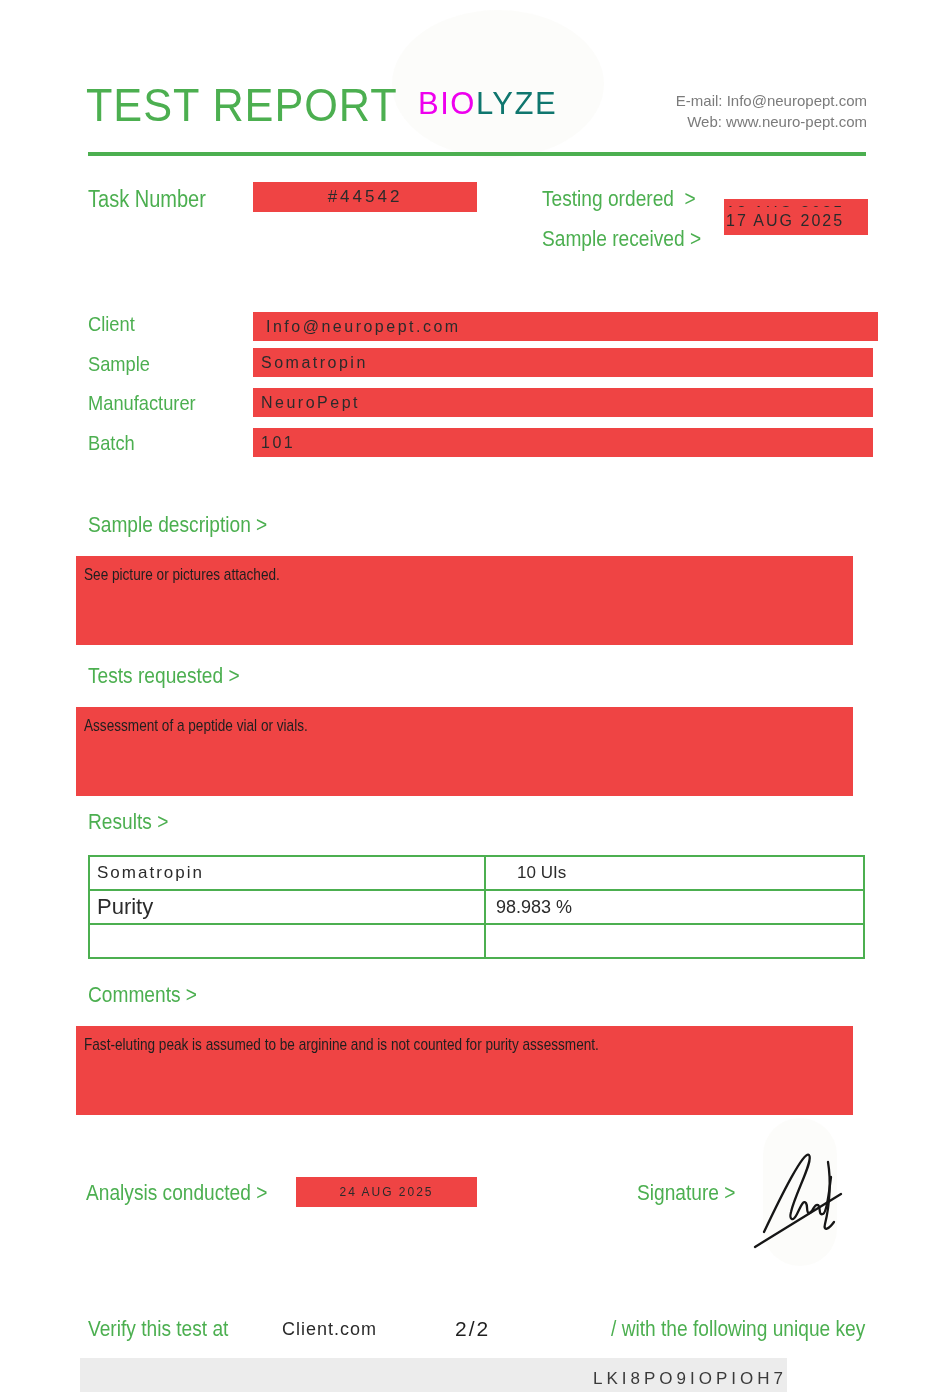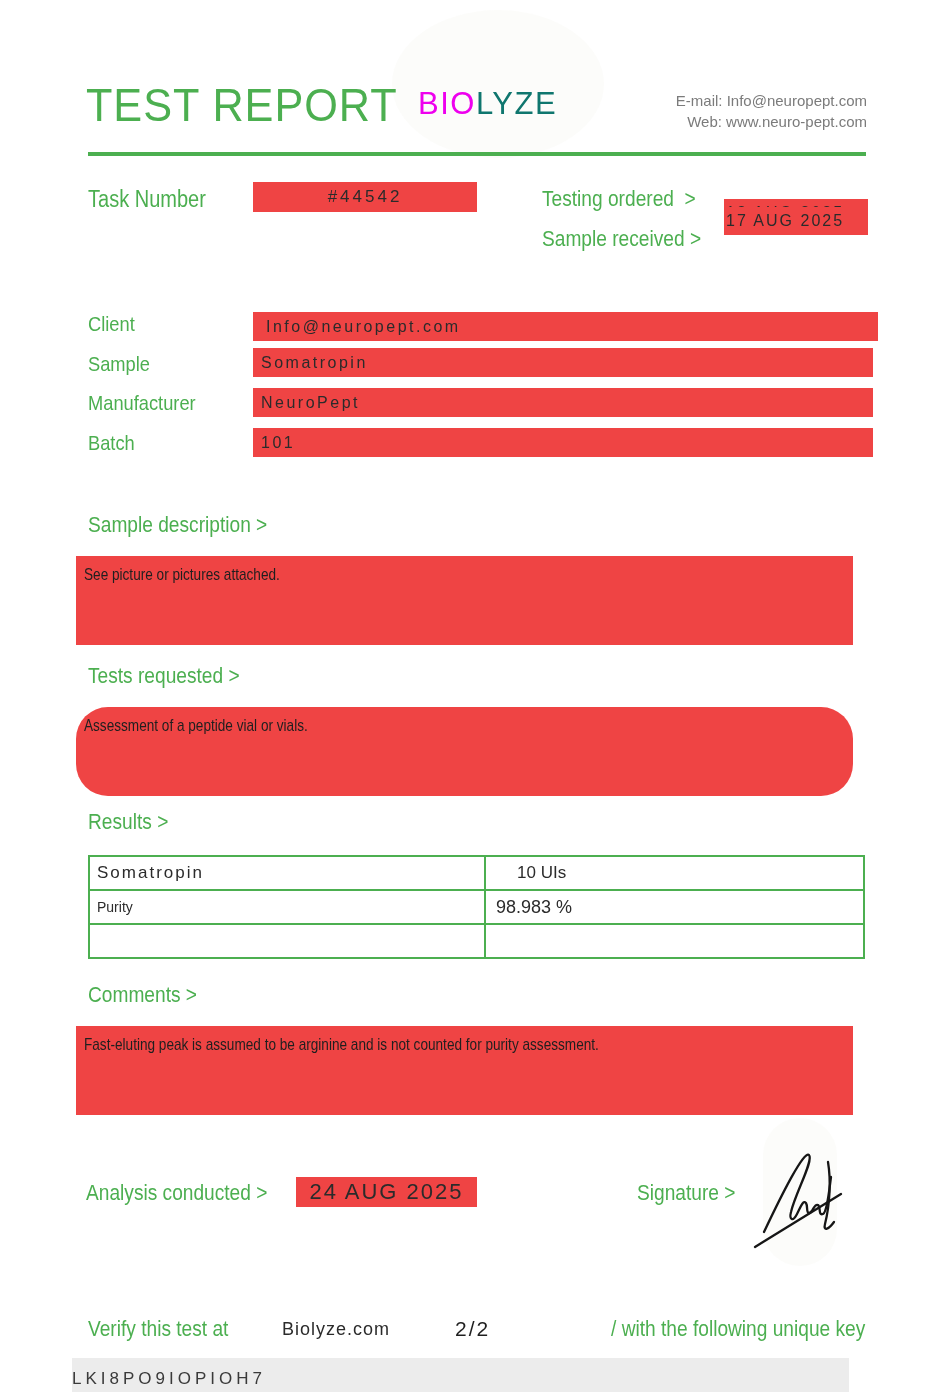"Assessment of a peptide vial" div.abs { border-radius: 32px -> none }
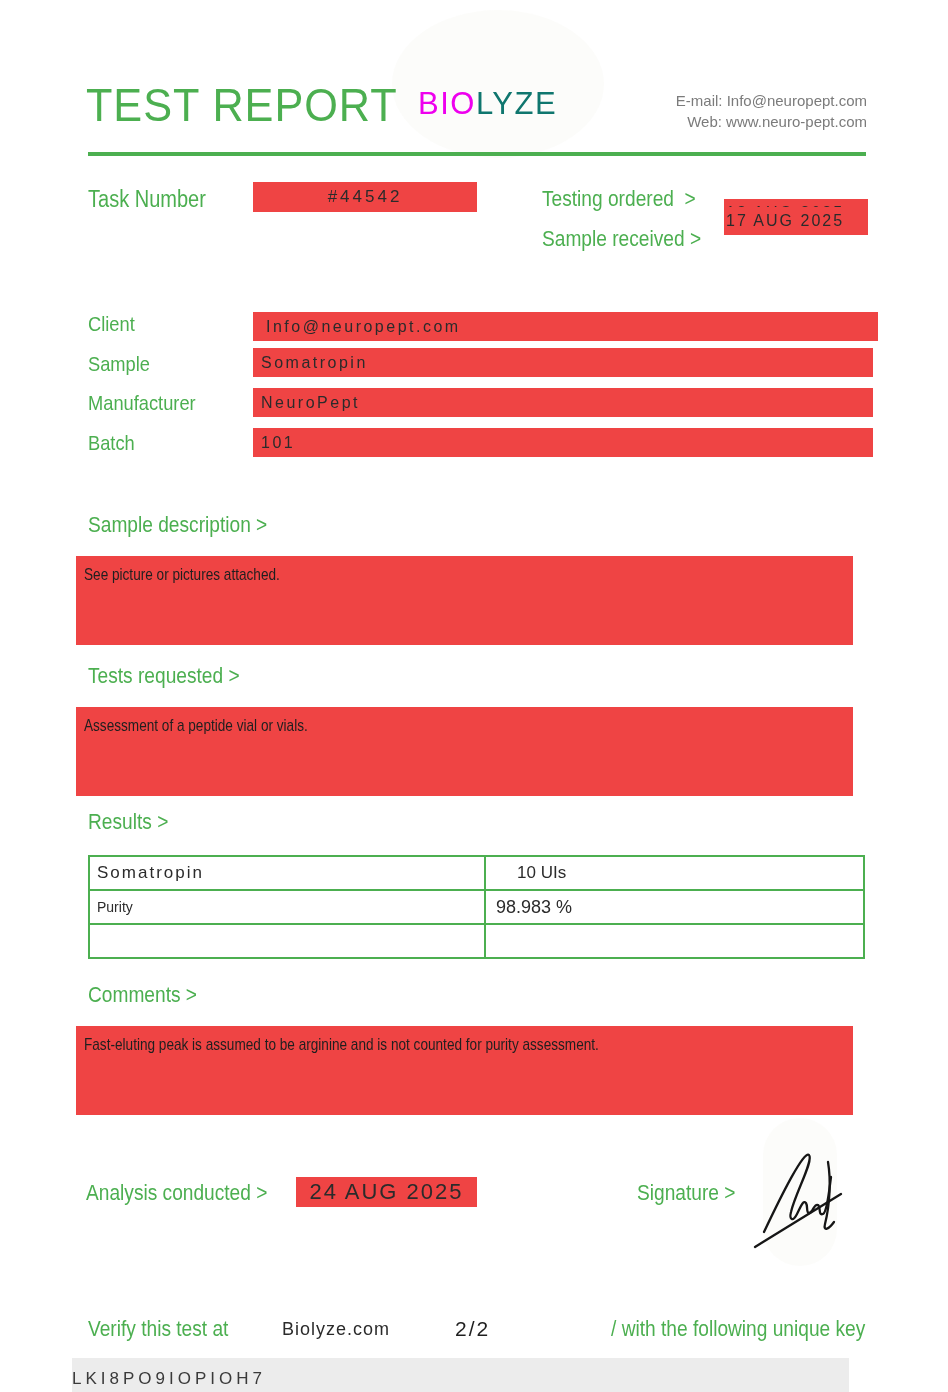"Purity" .rrow.r2 .rcell-name { font-size: 14px -> 22px }
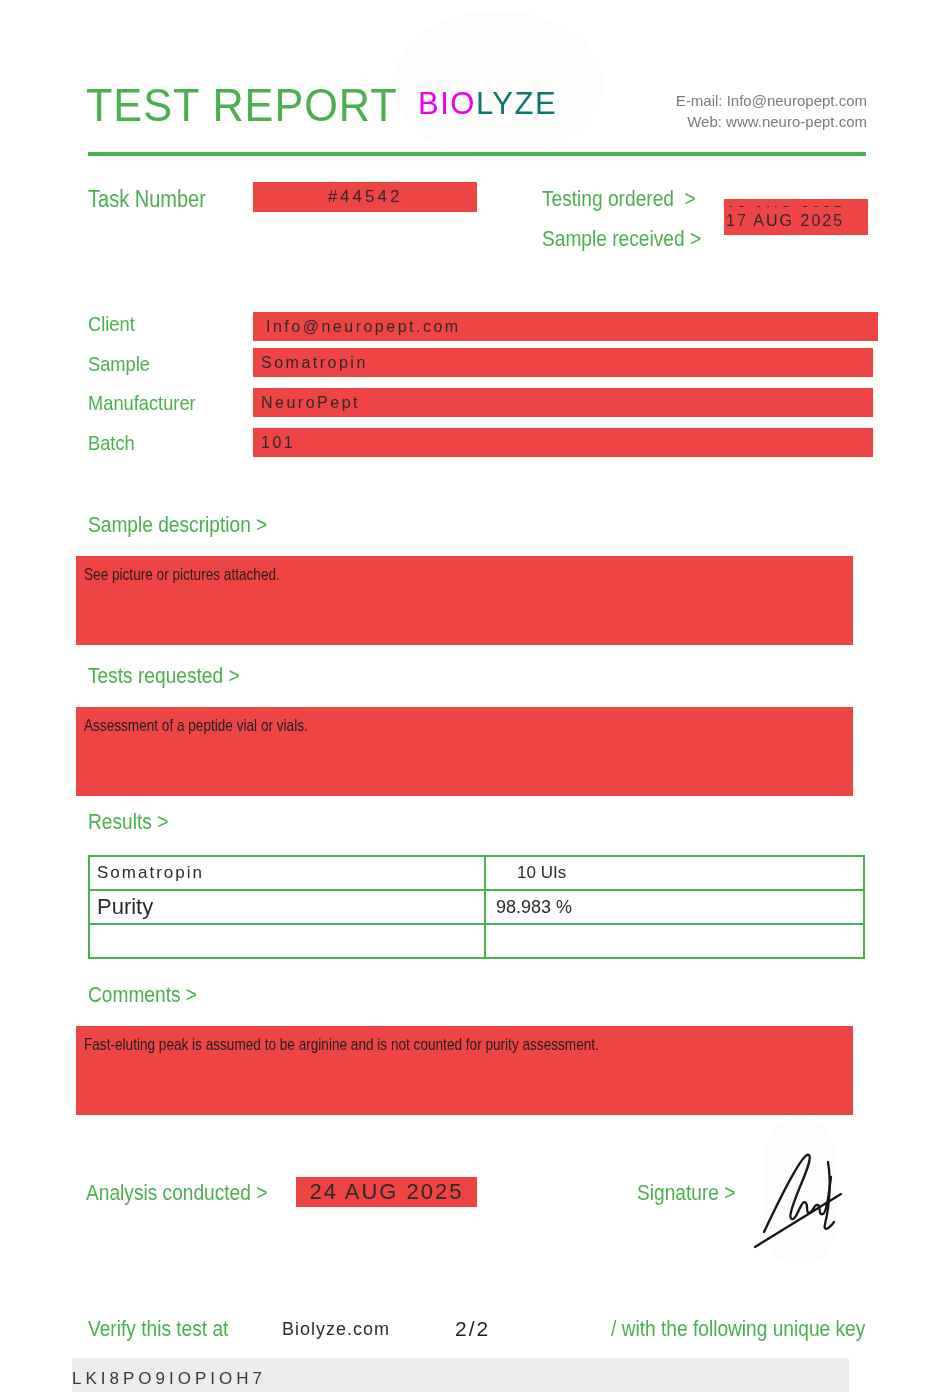"24 AUG 2025" div.abs { font-size: 22px -> 12px }
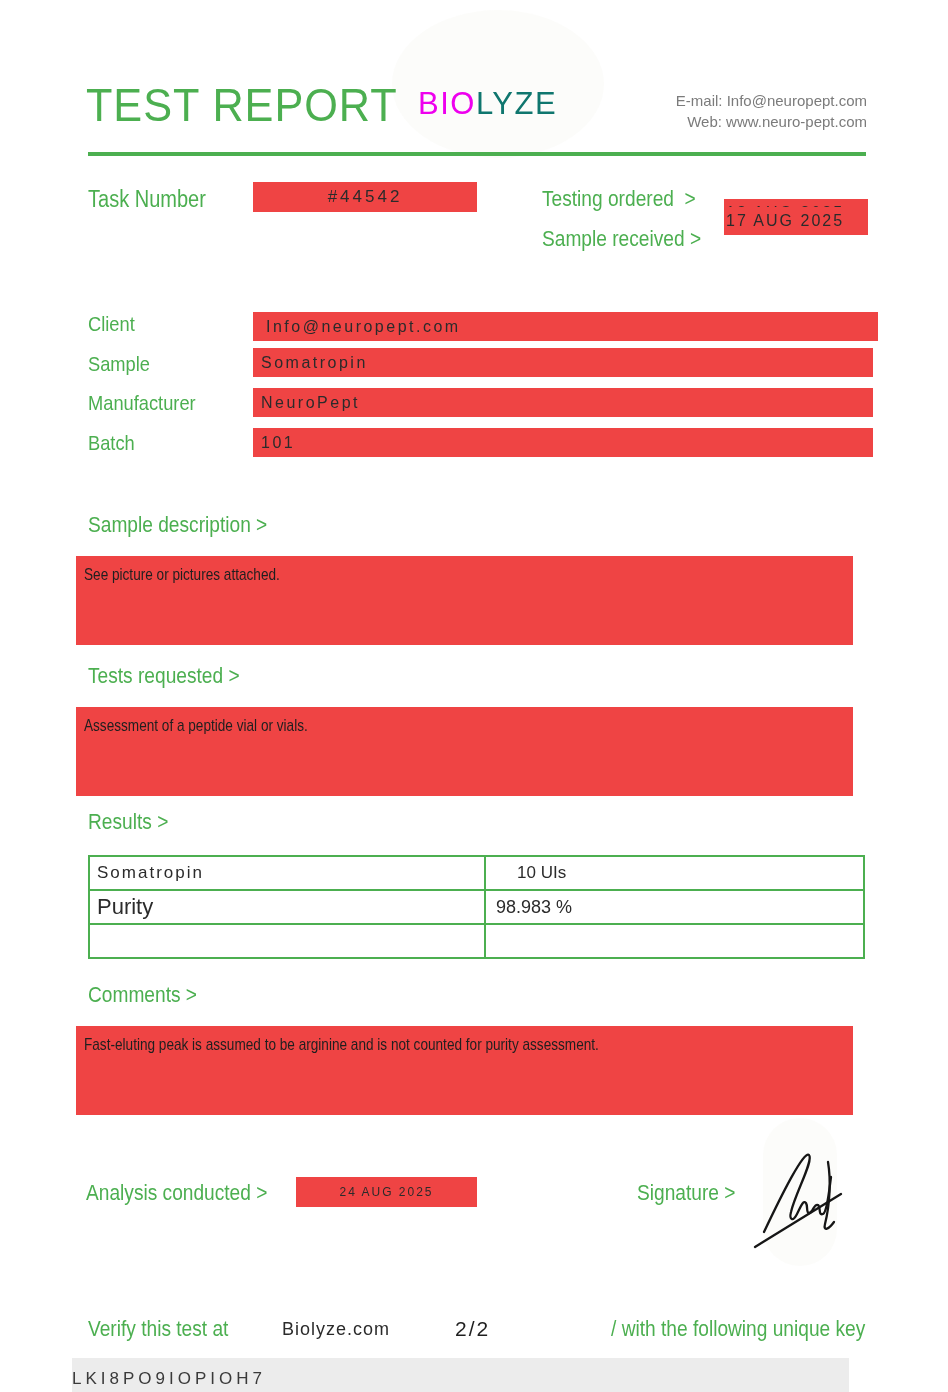"Biolyze.com" div.abs { text: Biolyze.com -> Client.com }
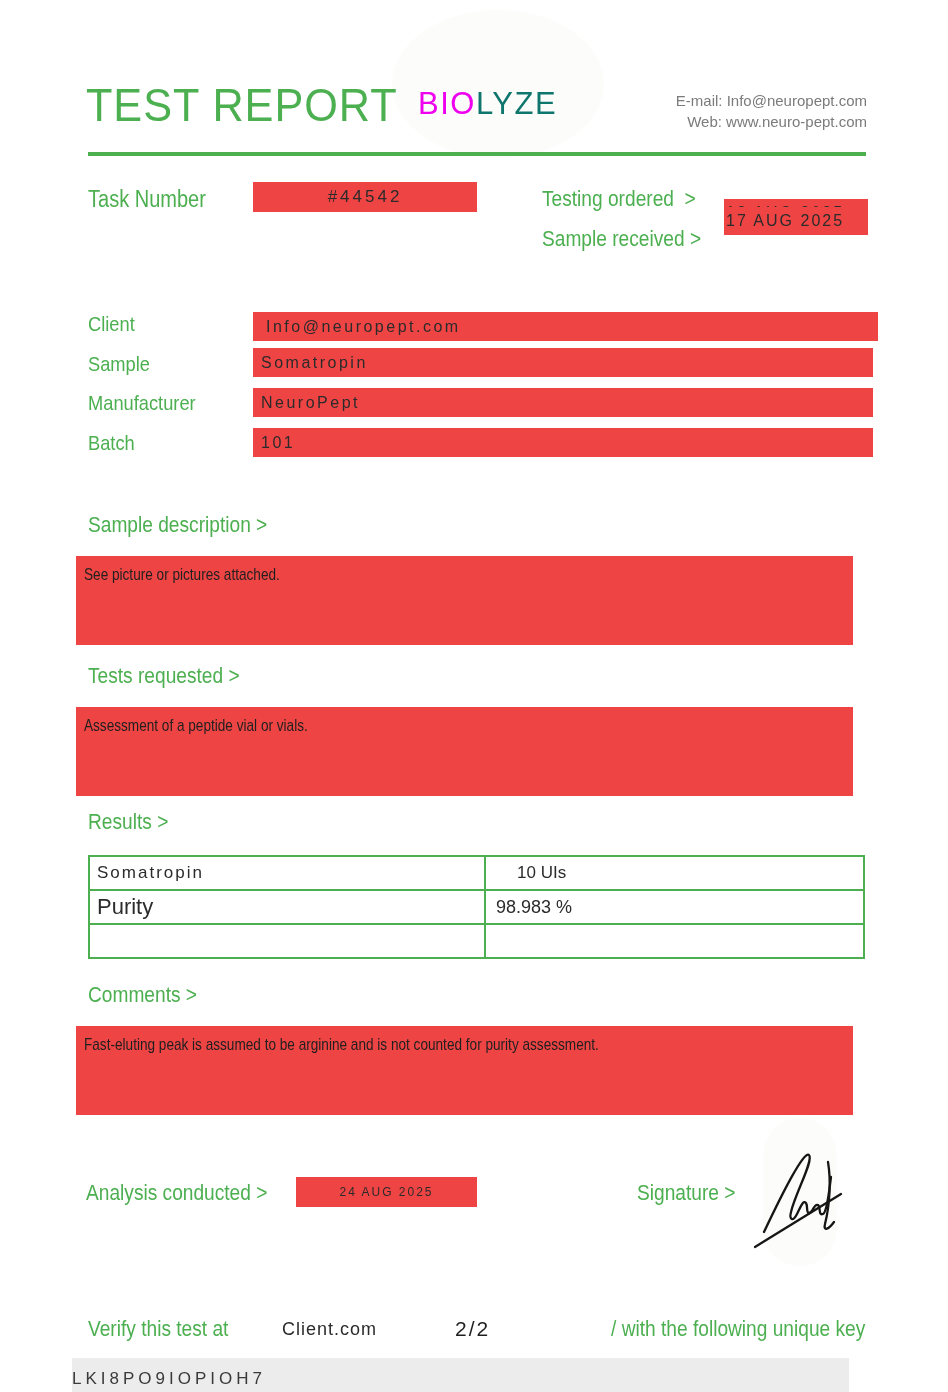"LKI8PO9IOPIOH7" .key-bar { left: 72px -> 80px; text-align: left -> right; width: 777px -> 707px }
